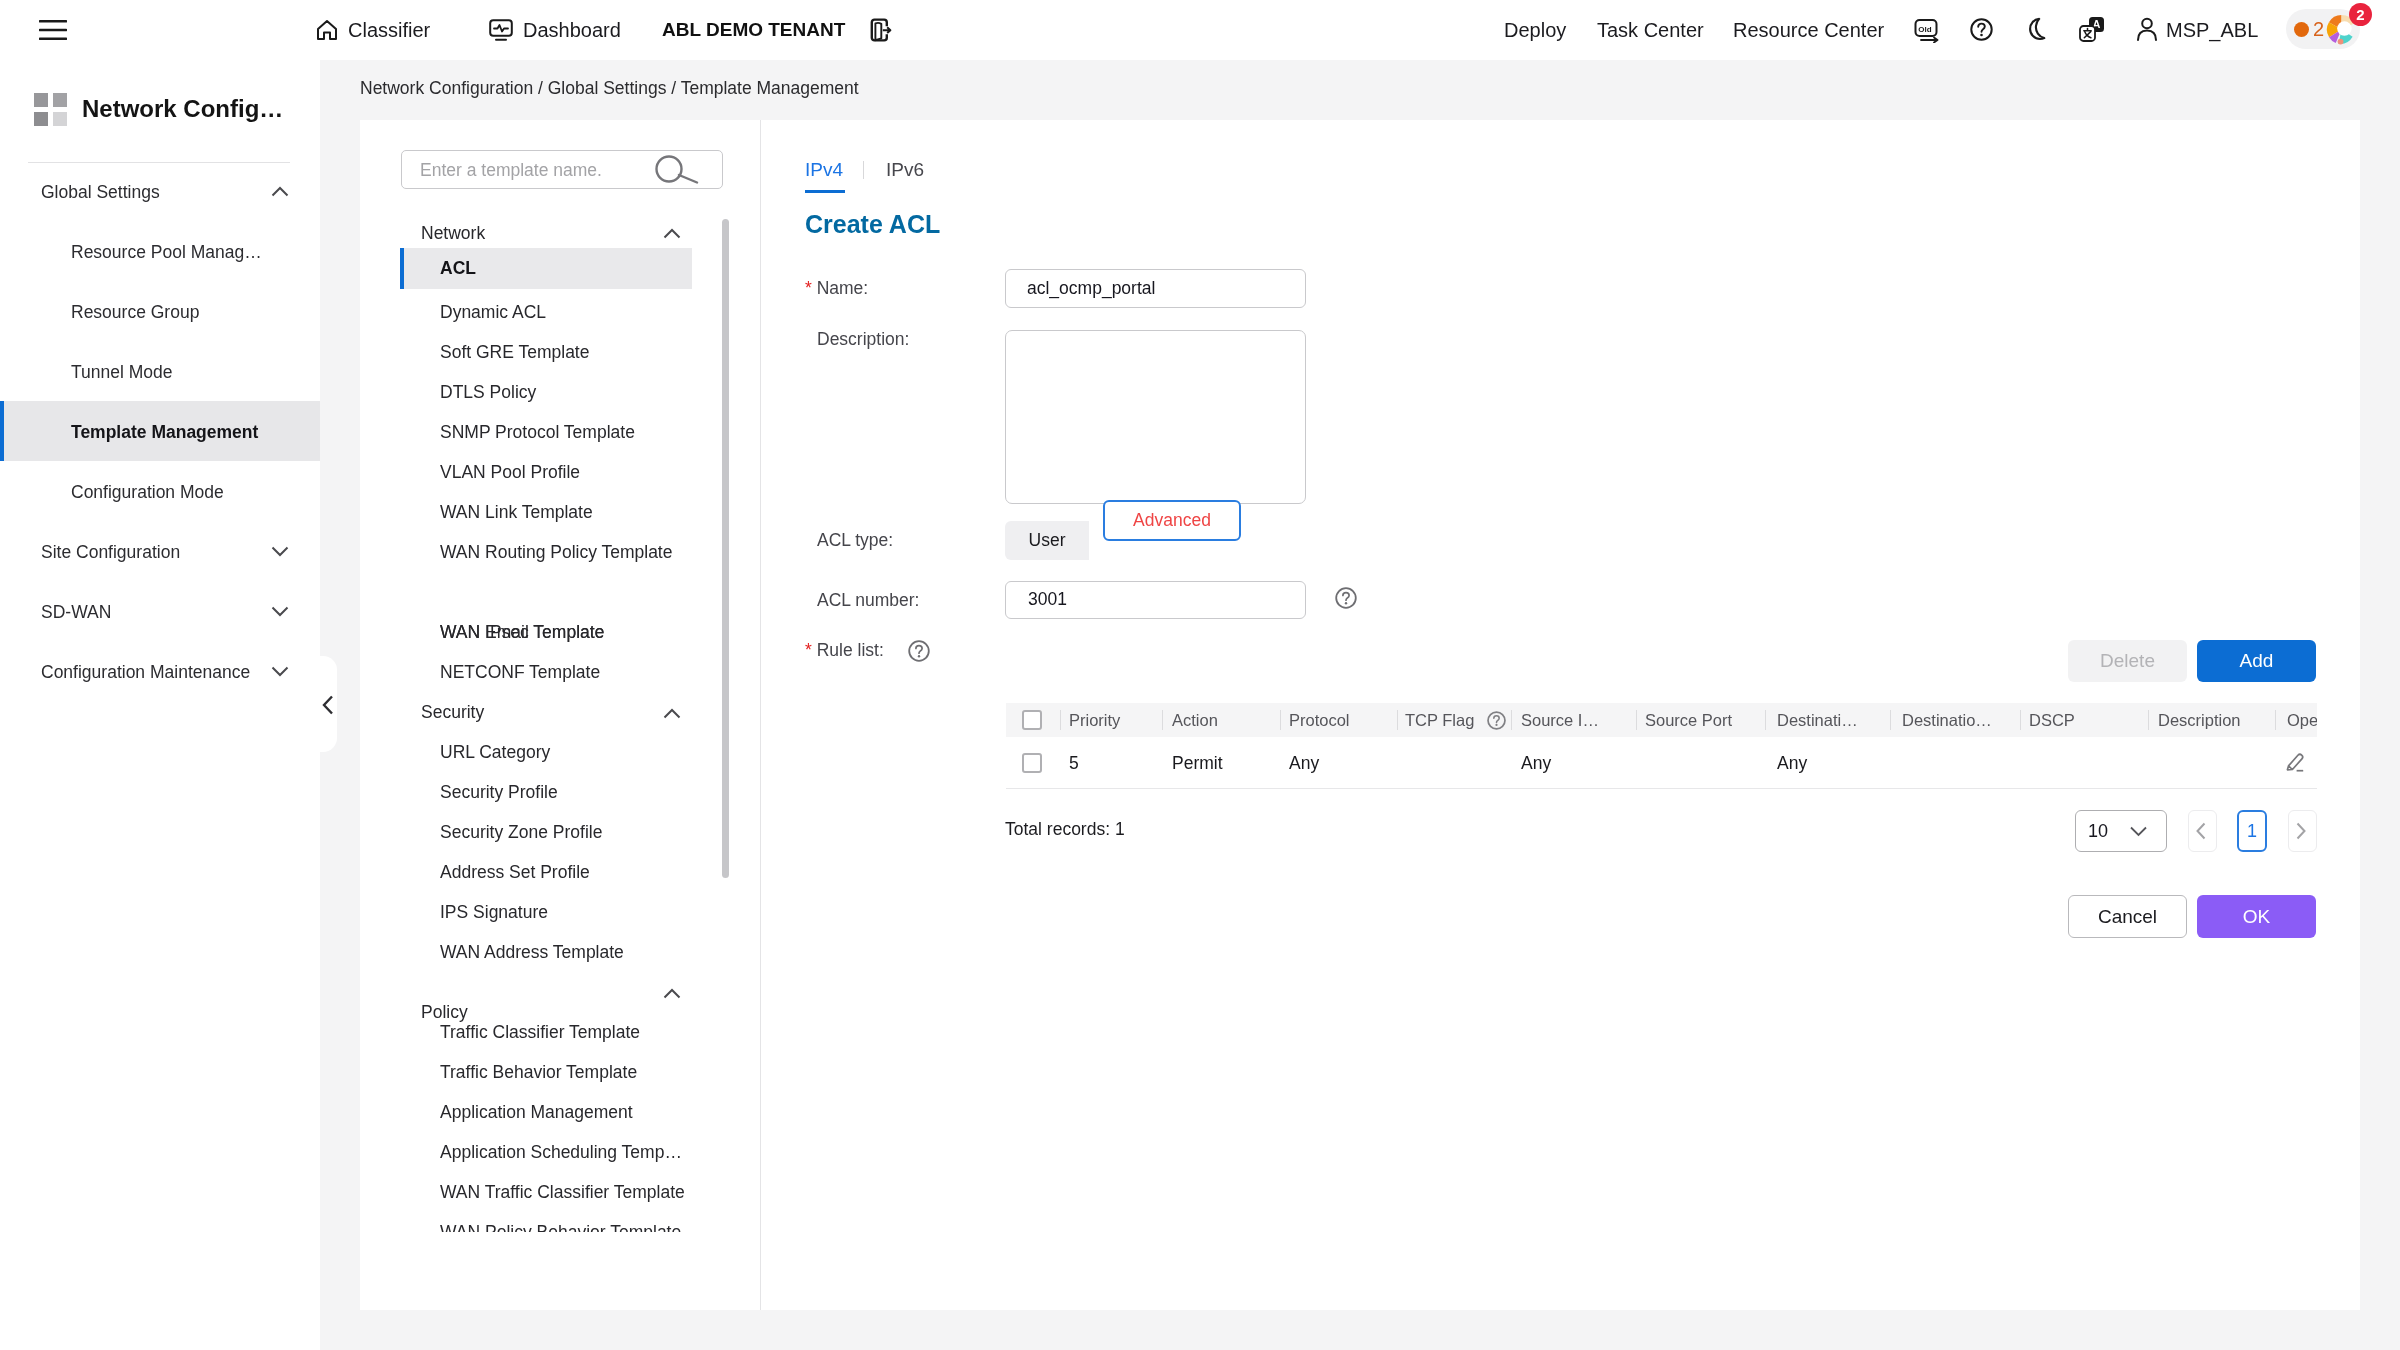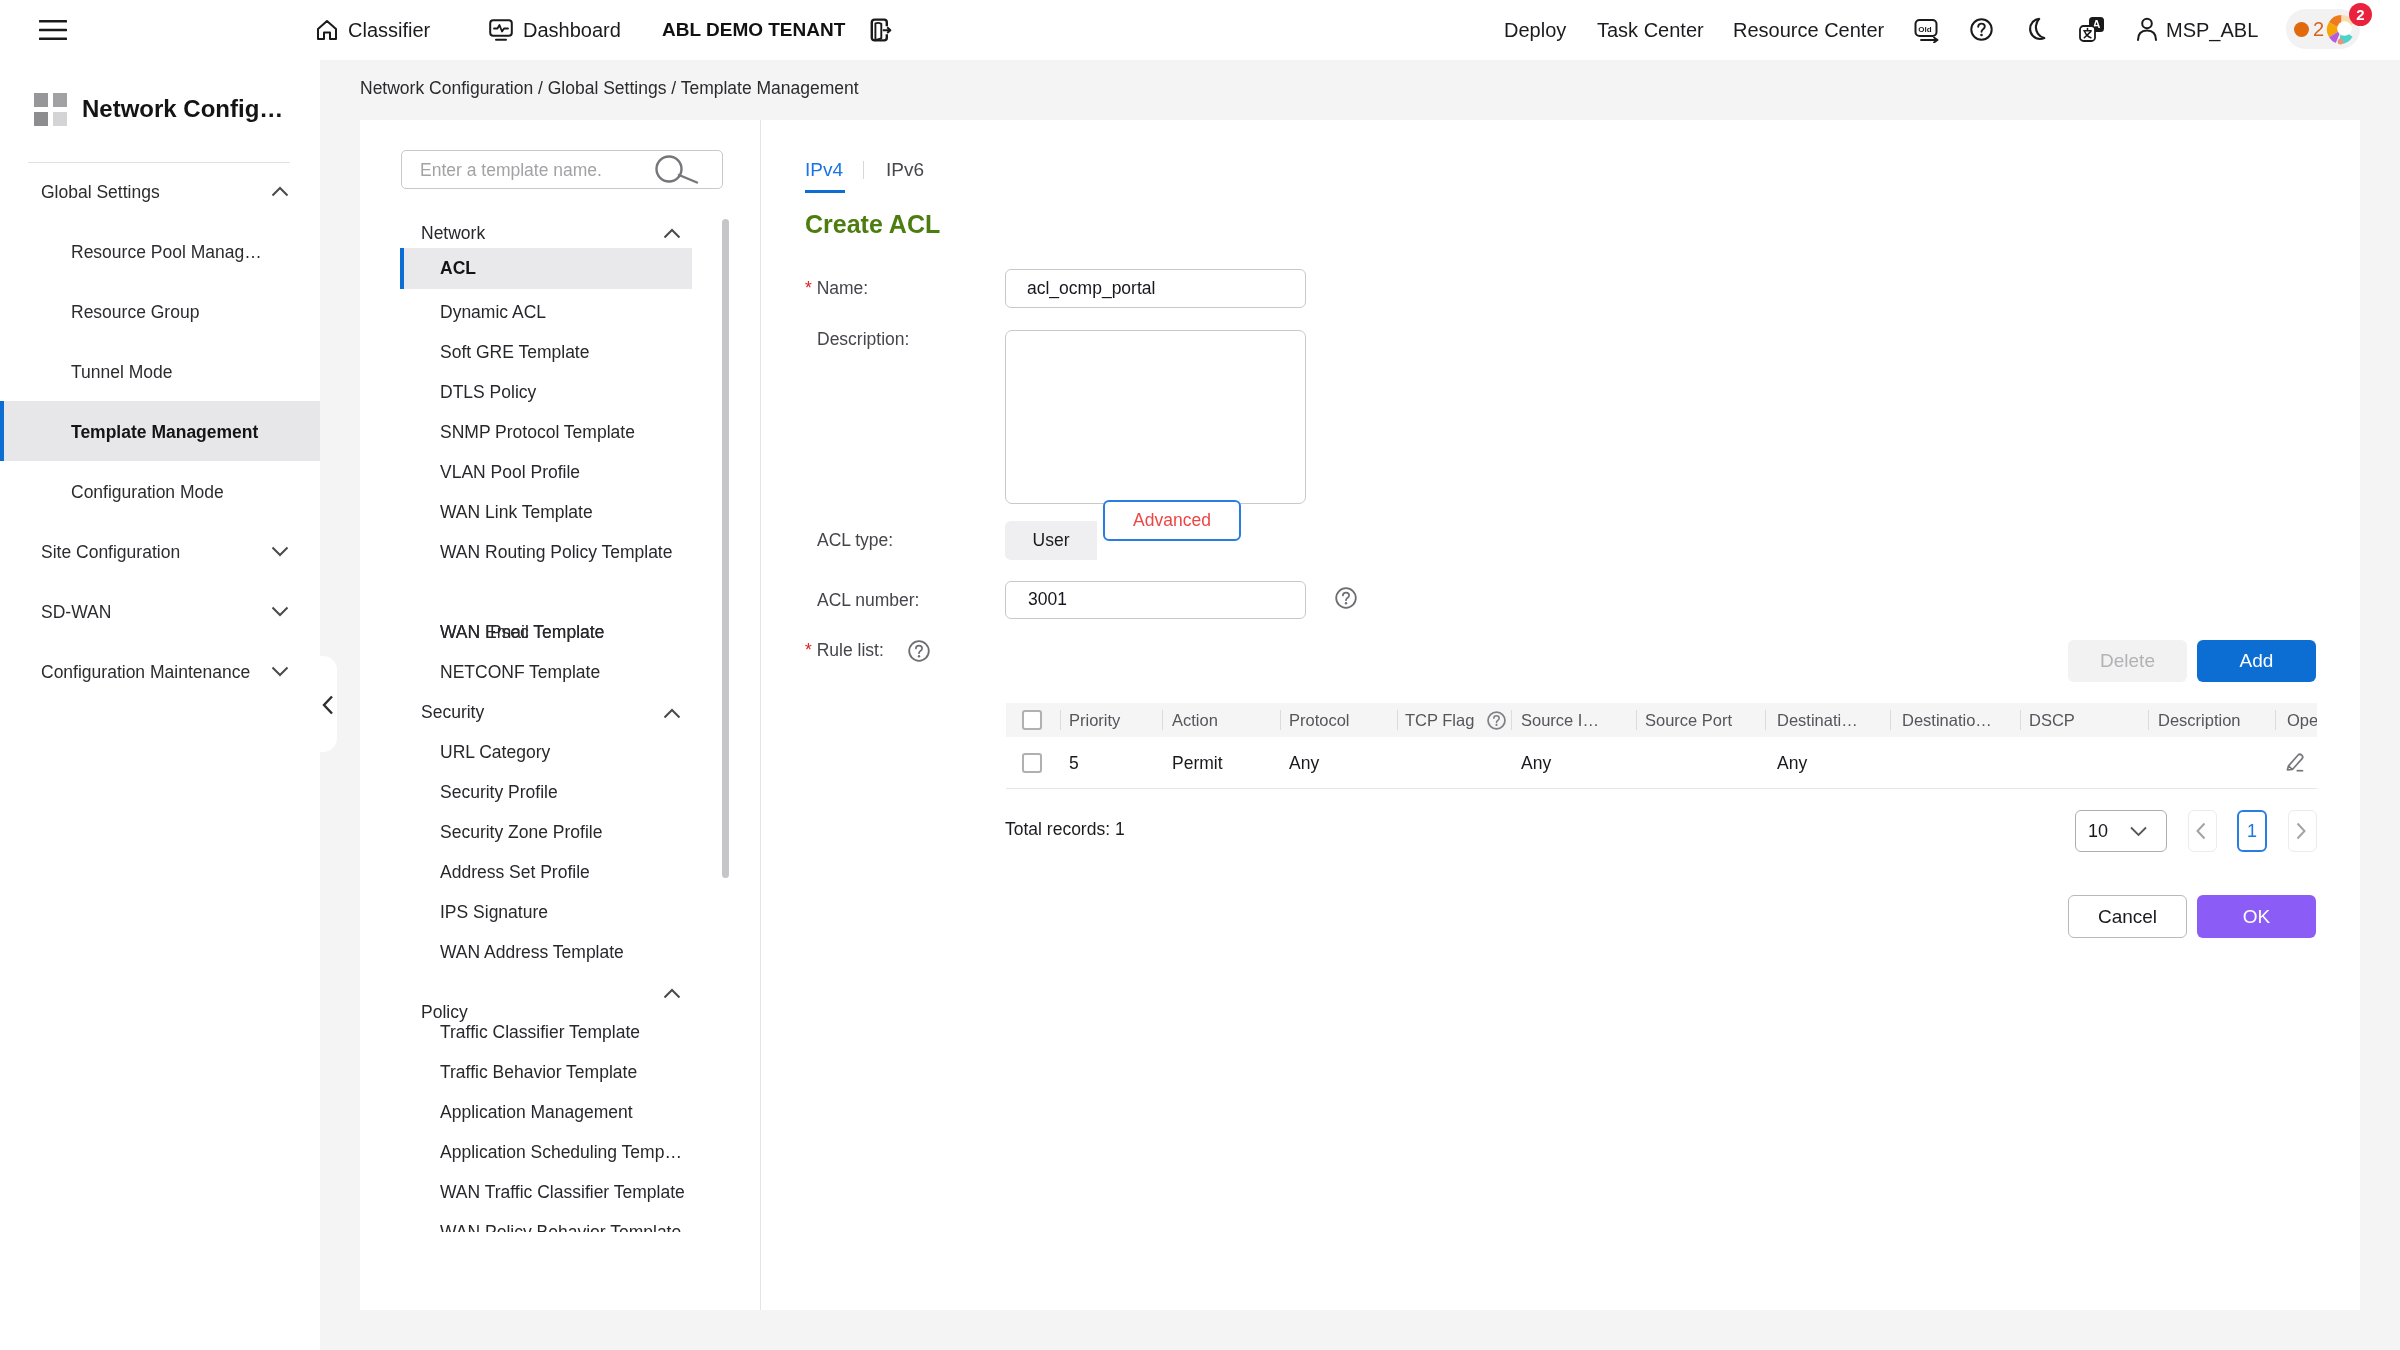"Create ACL" div.abs { color: #4d7c0f -> #0369a1 }
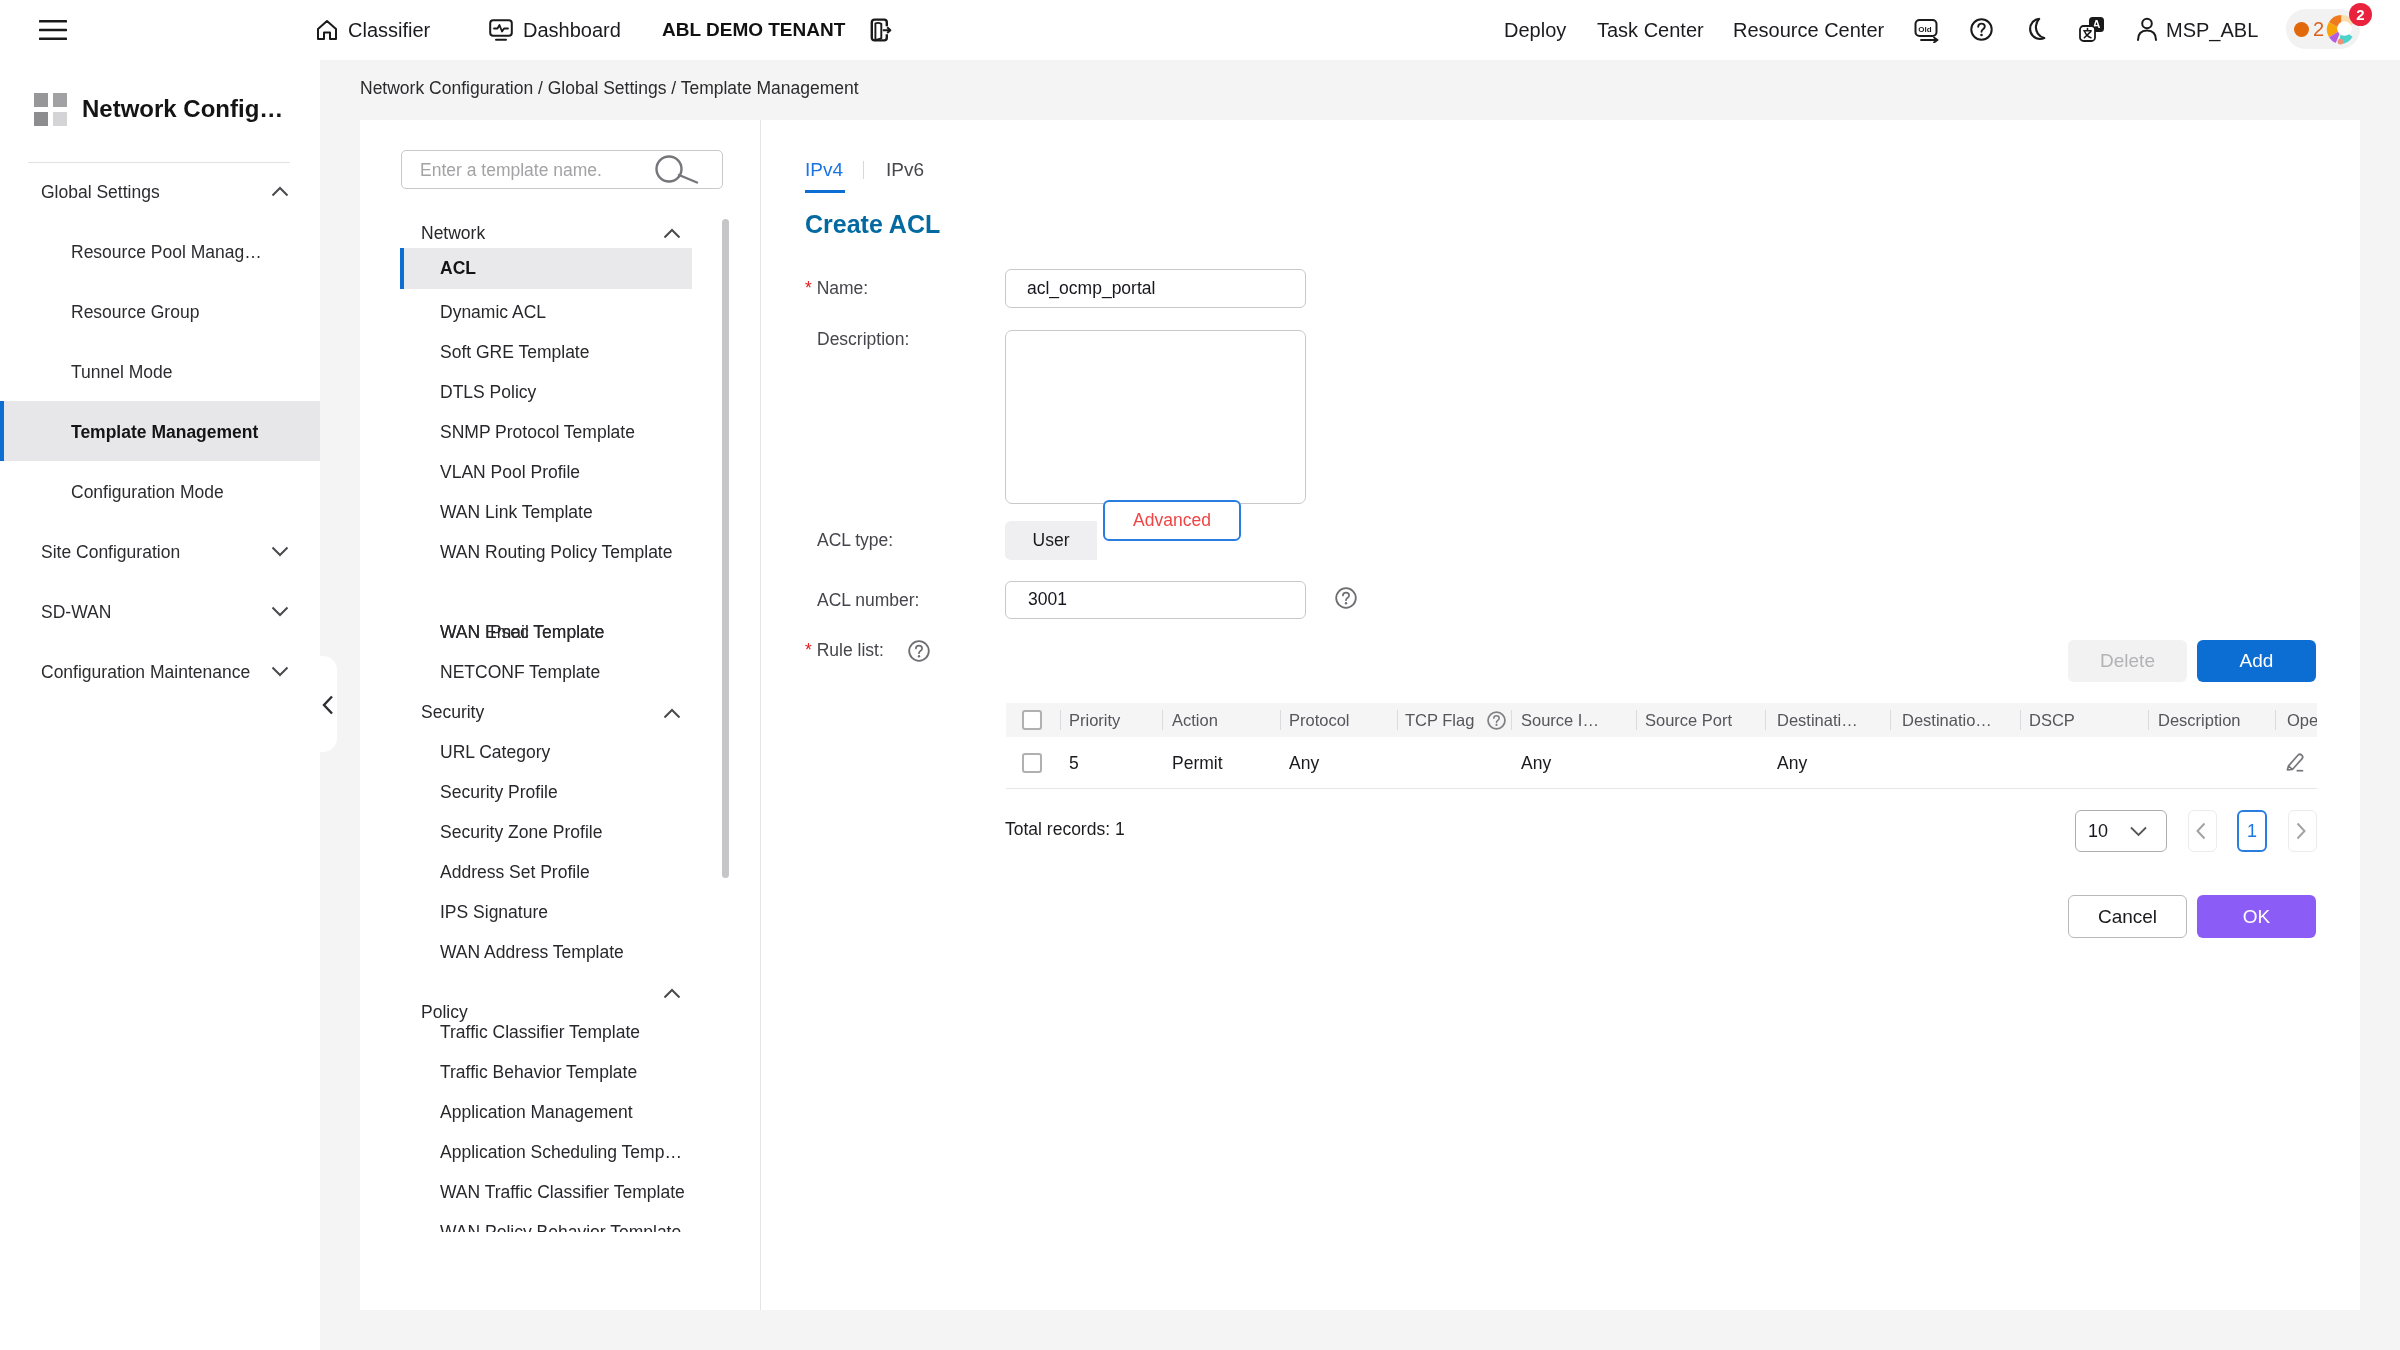"User" div.abs { width: 92px -> 84px }
